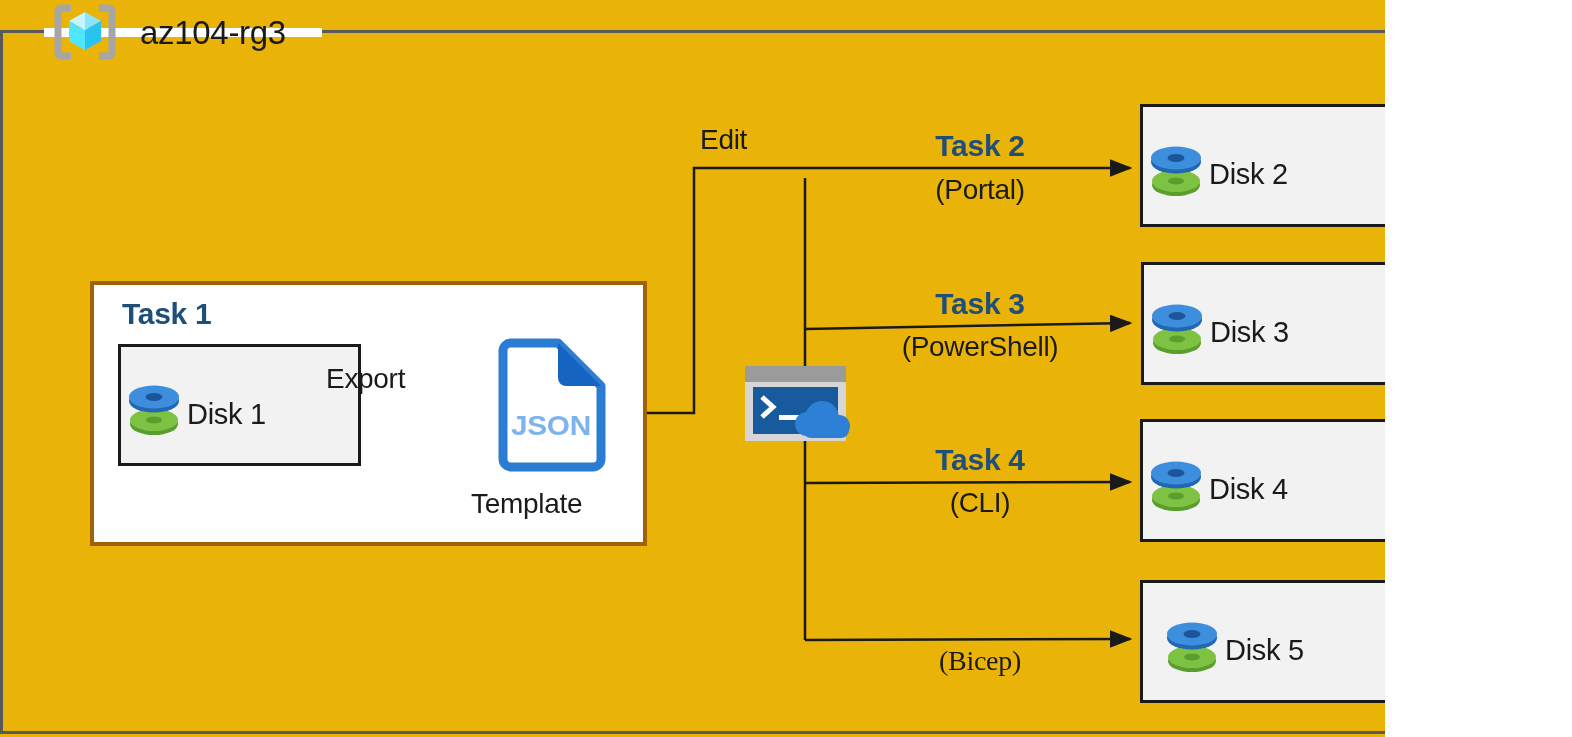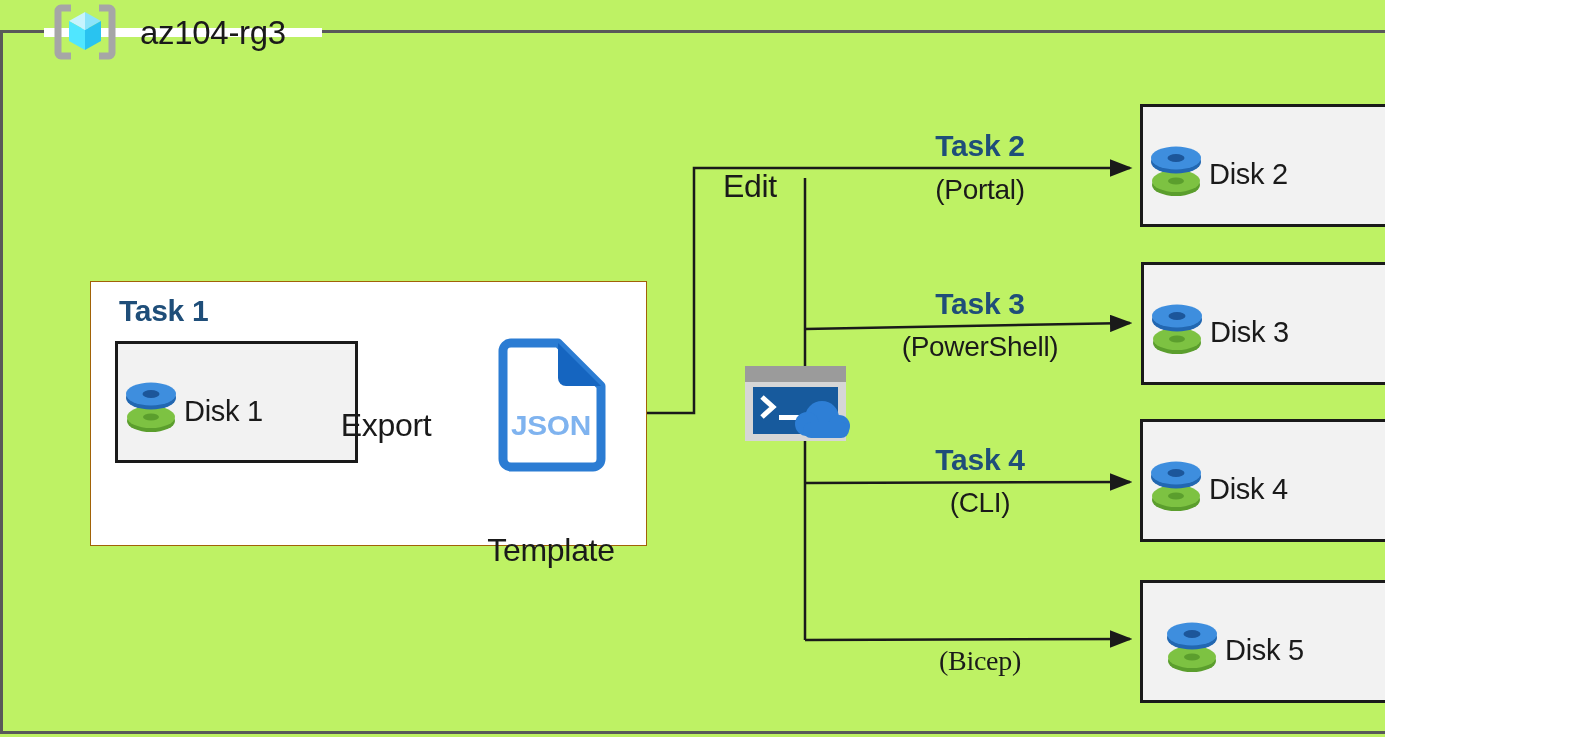"az104-rg3" .canvas { background: #bef264 -> #eab308 }
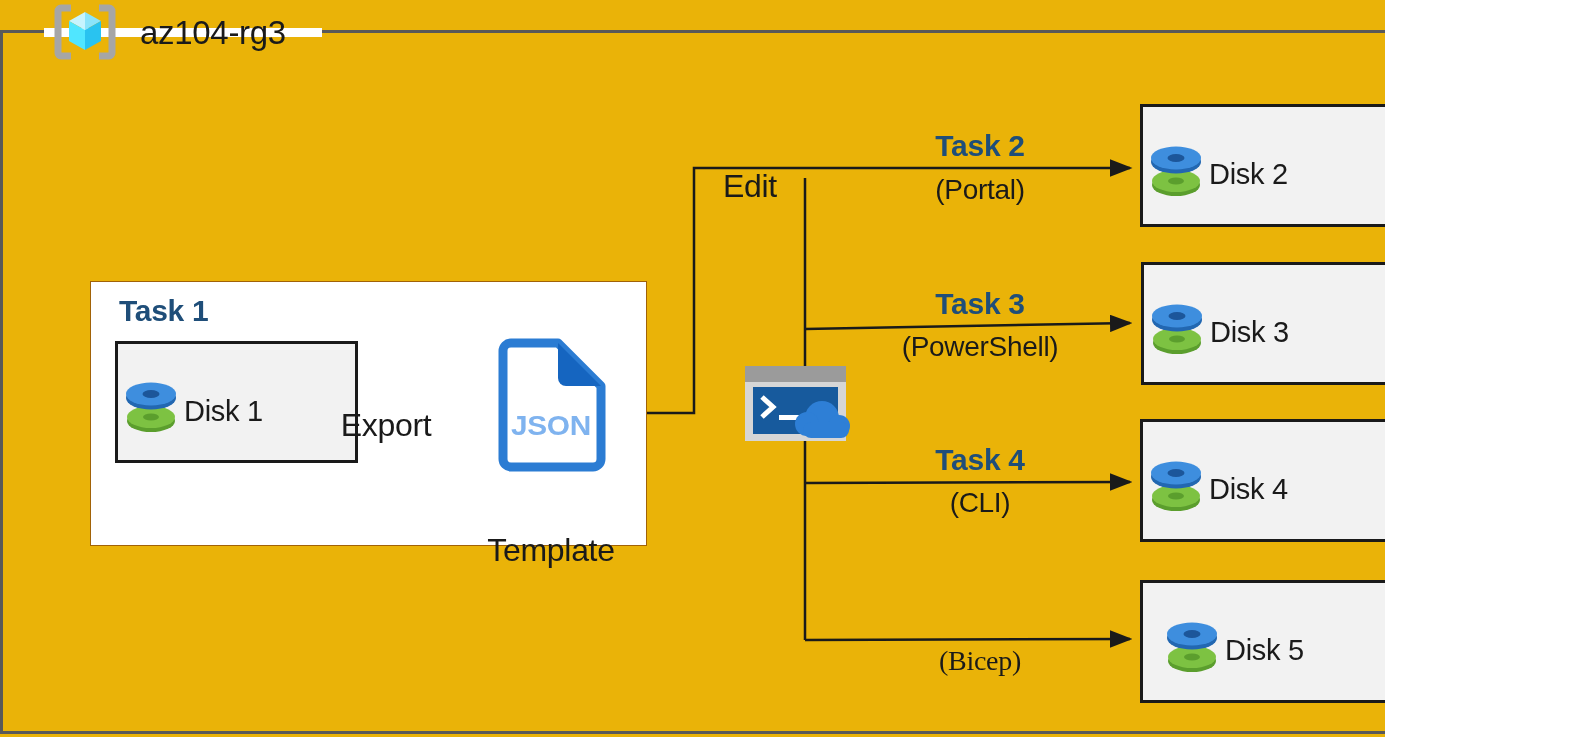"Edit" .flabel { font-size: 32px -> 28px; margin-top: 44px -> none; text-align: center -> none }
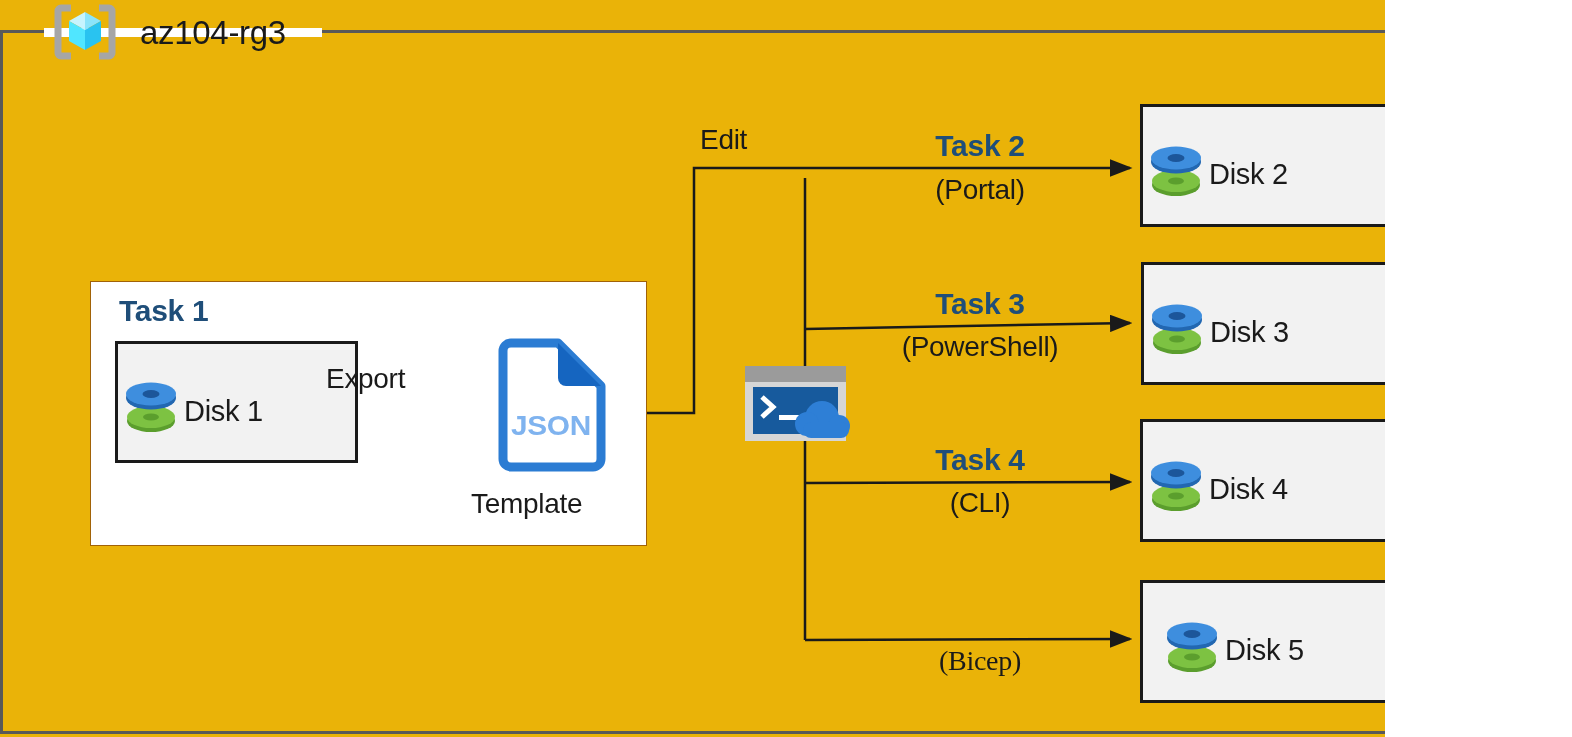"Task 1" .box { border: 1px solid #a16207 -> 4px solid #a16207 }
